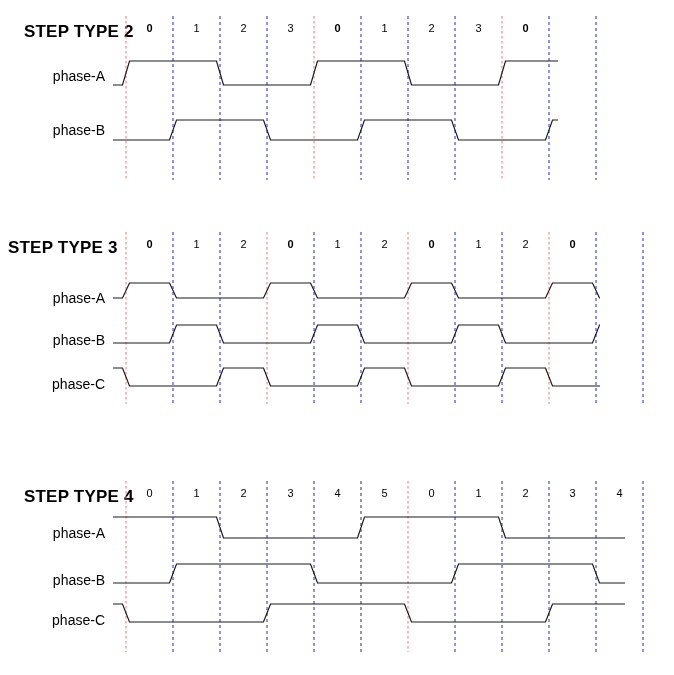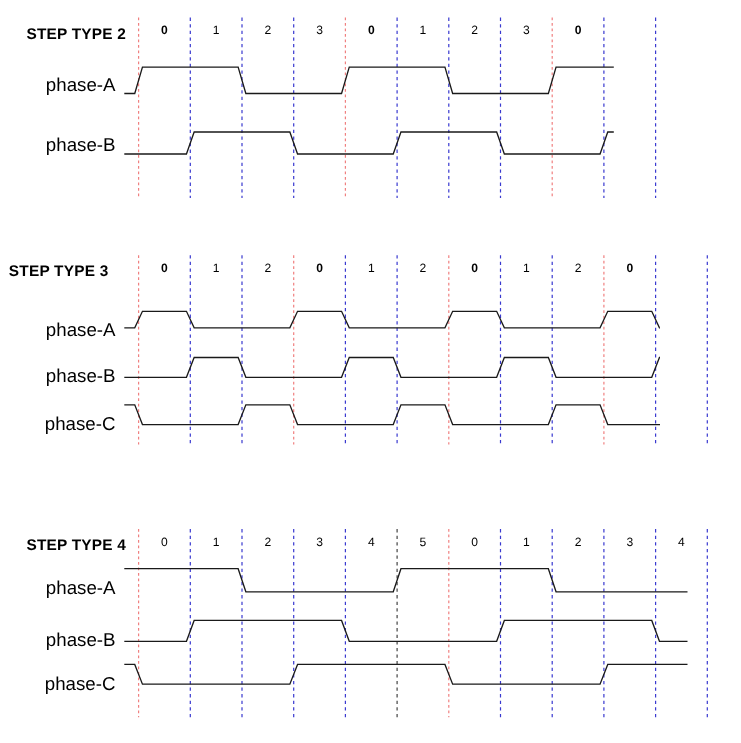"STEP TYPE 2" .title { font-size: 14px -> 17px }
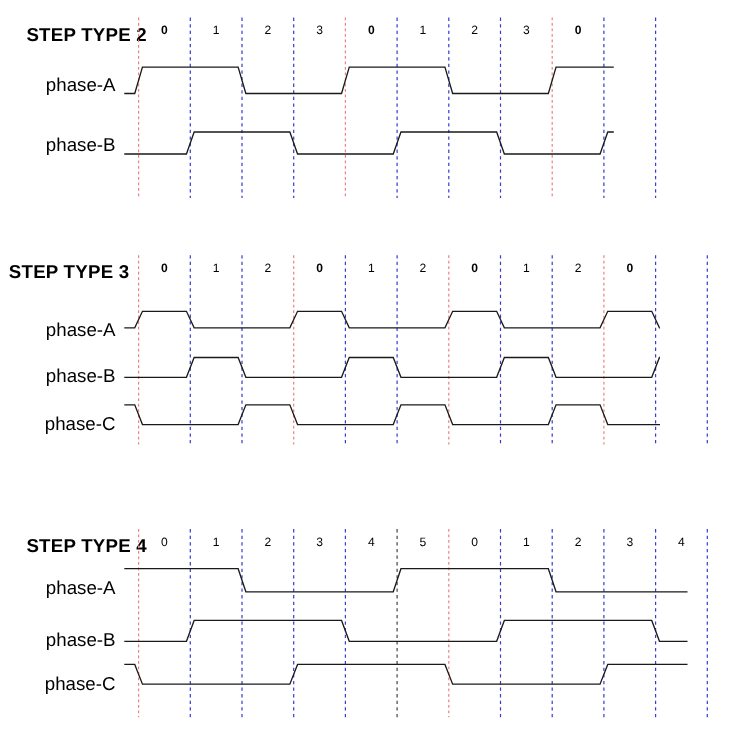"phase-A" .phase-label { font-size: 17px -> 14px }
